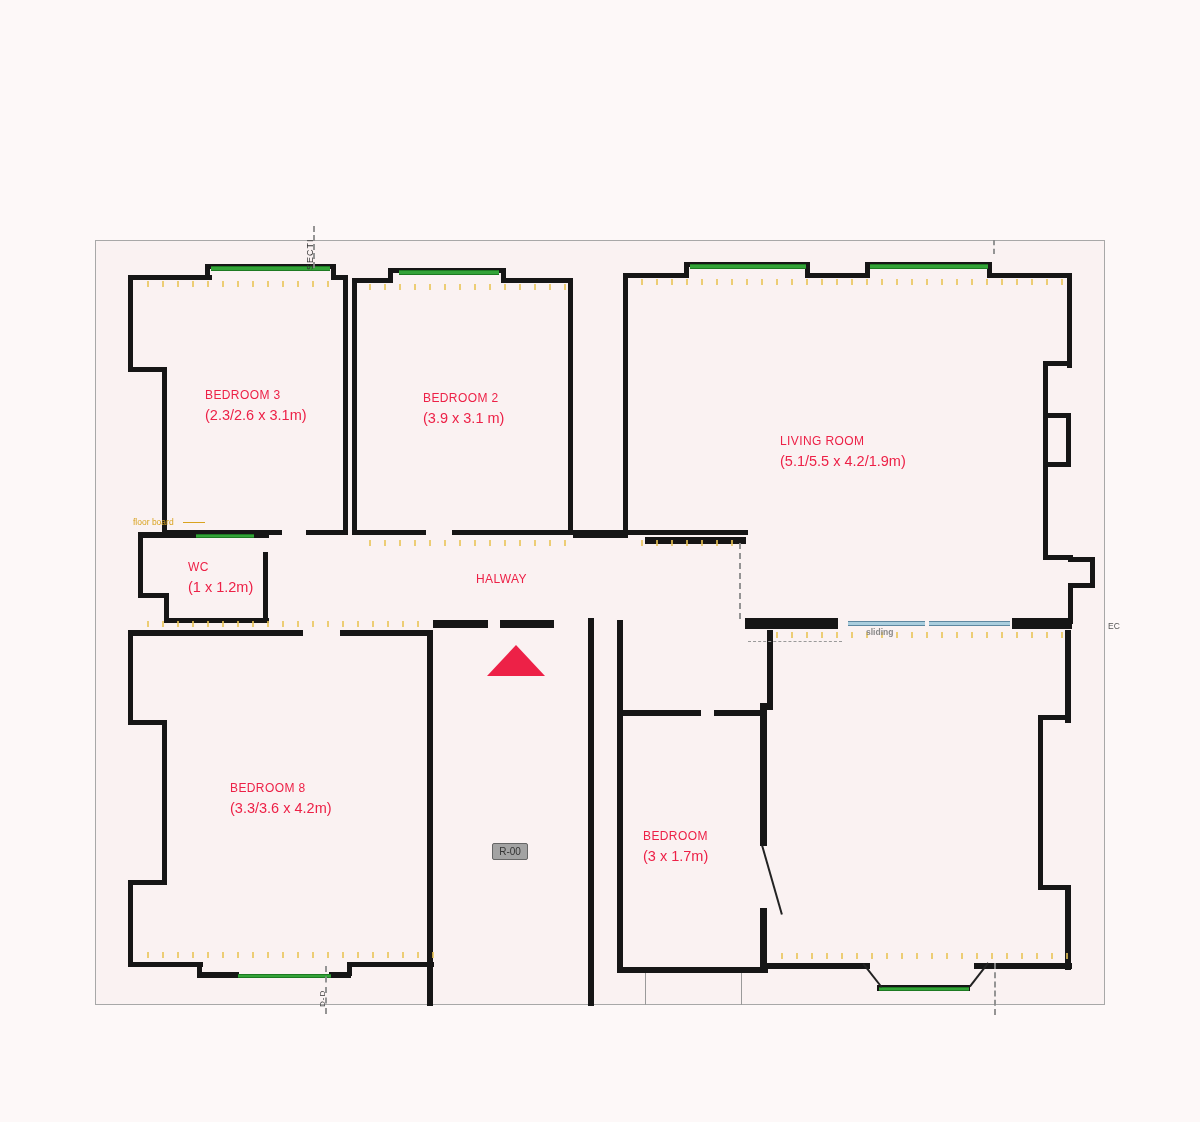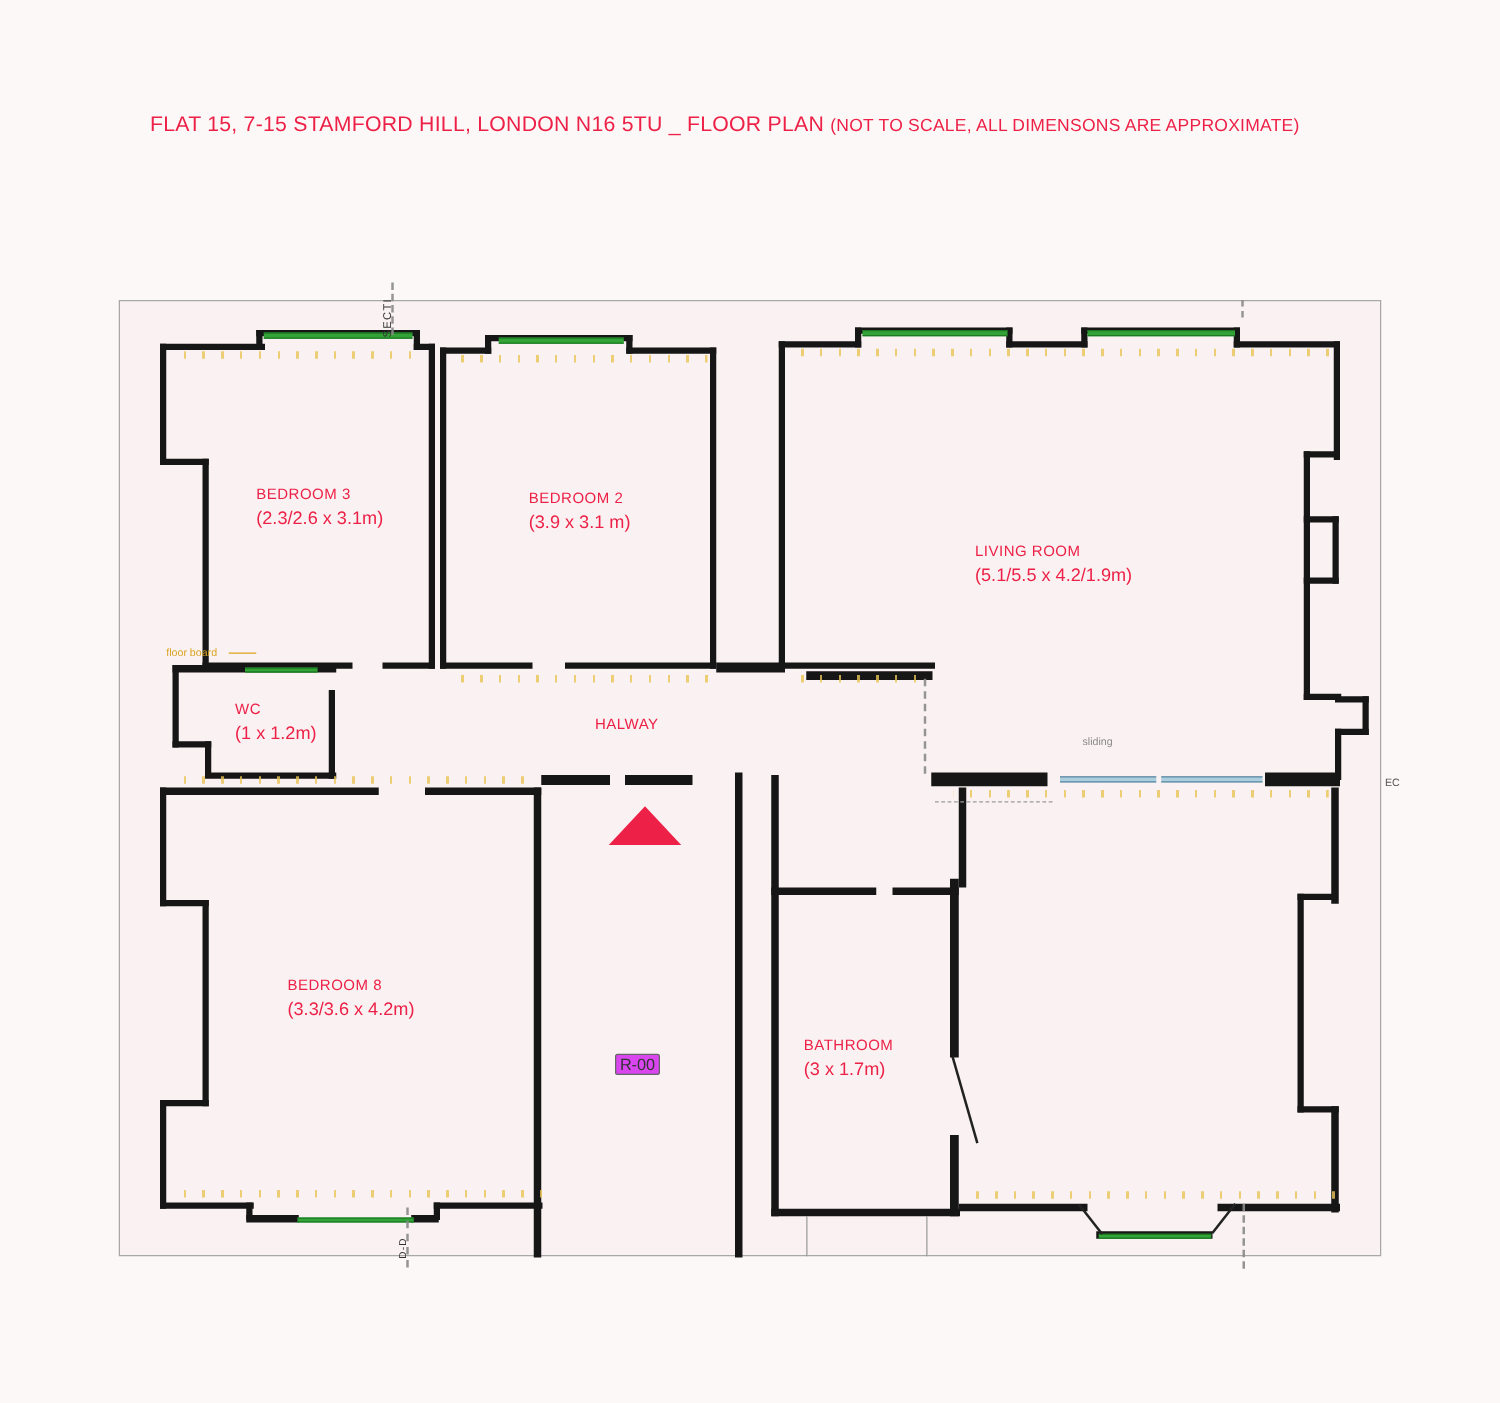"FLAT 15, 7-15 STAMFORD HILL," div { html: <div><span>FLAT 15, 7-15 STAMFORD HILL, LONDON N16 5TU _ FLOOR PLAN </span><span>(NOT TO SCALE, ALL DIMENSONS ARE APPROXIMATE)</span></div> -> none }
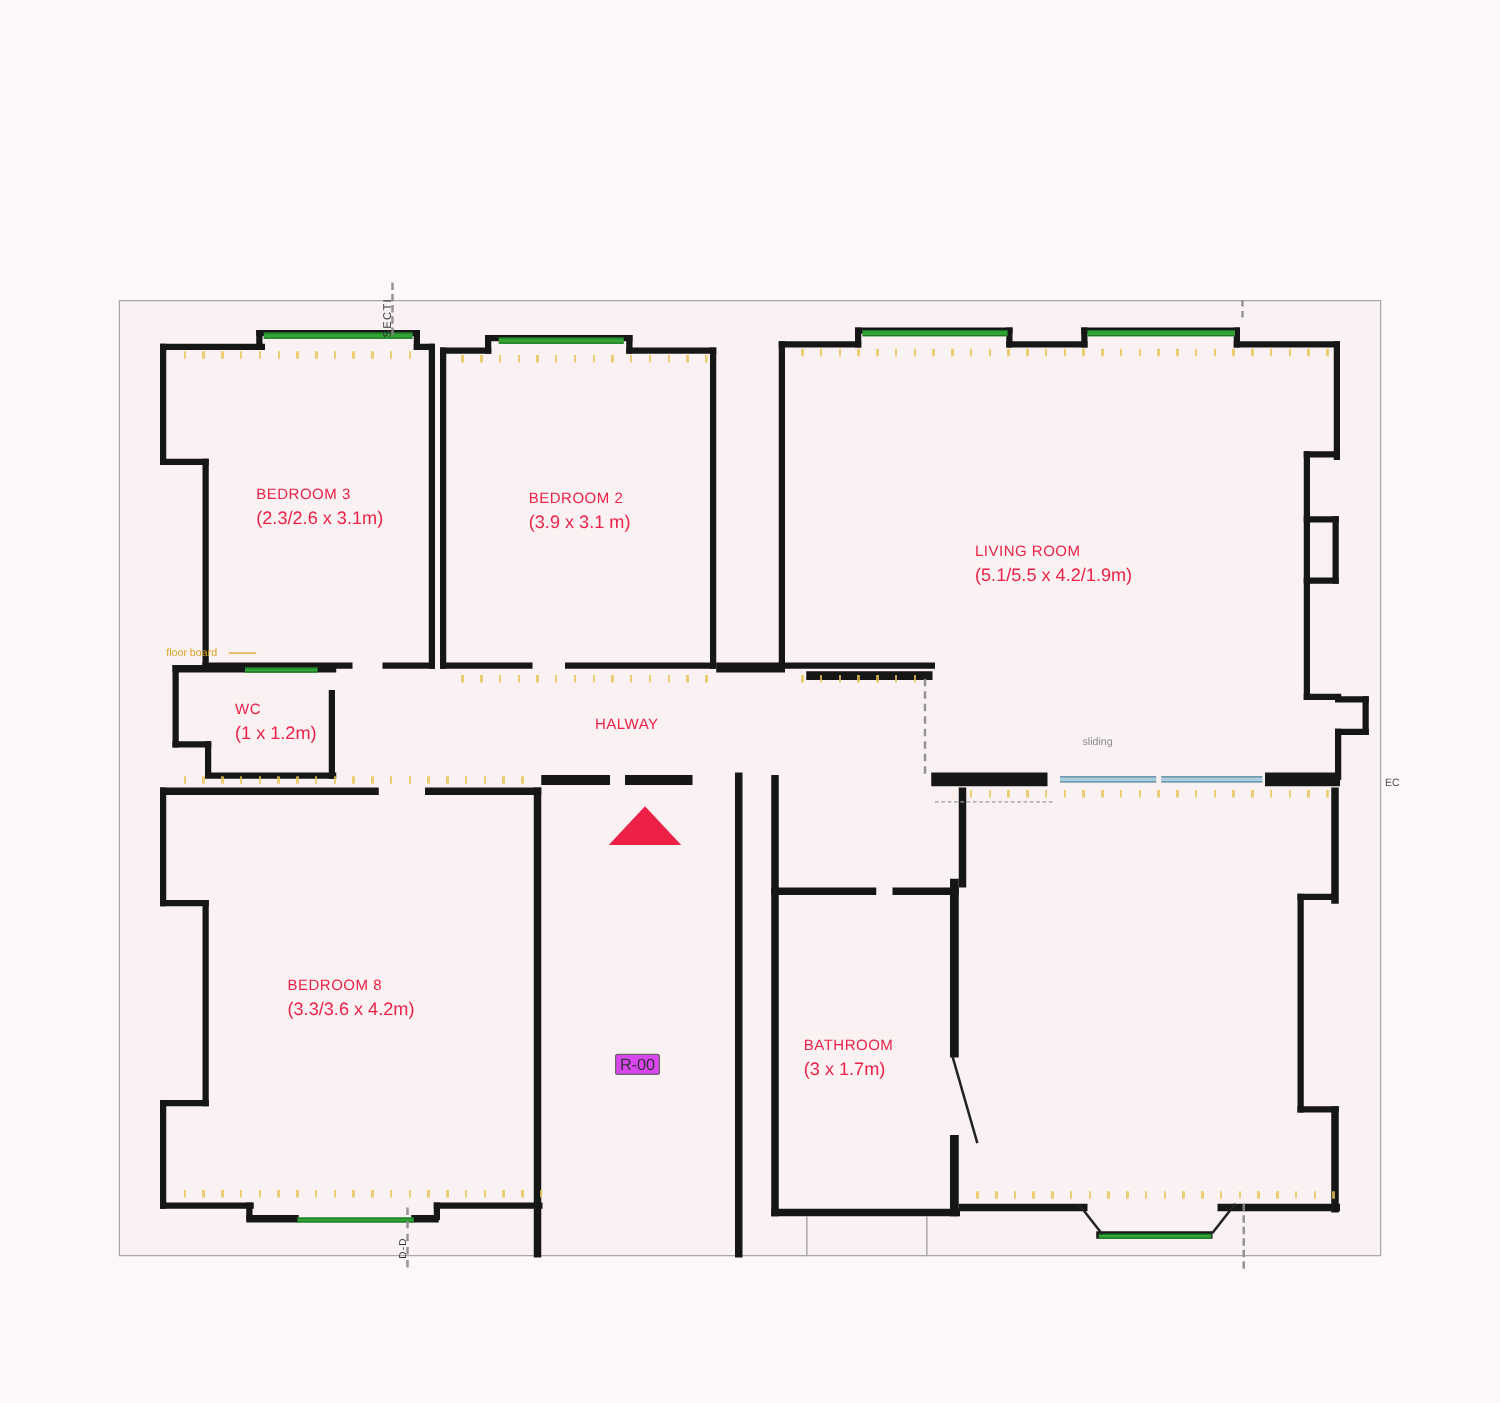"sliding" div.tiny-note { font-weight: none -> bold; top: 588px -> 627px }
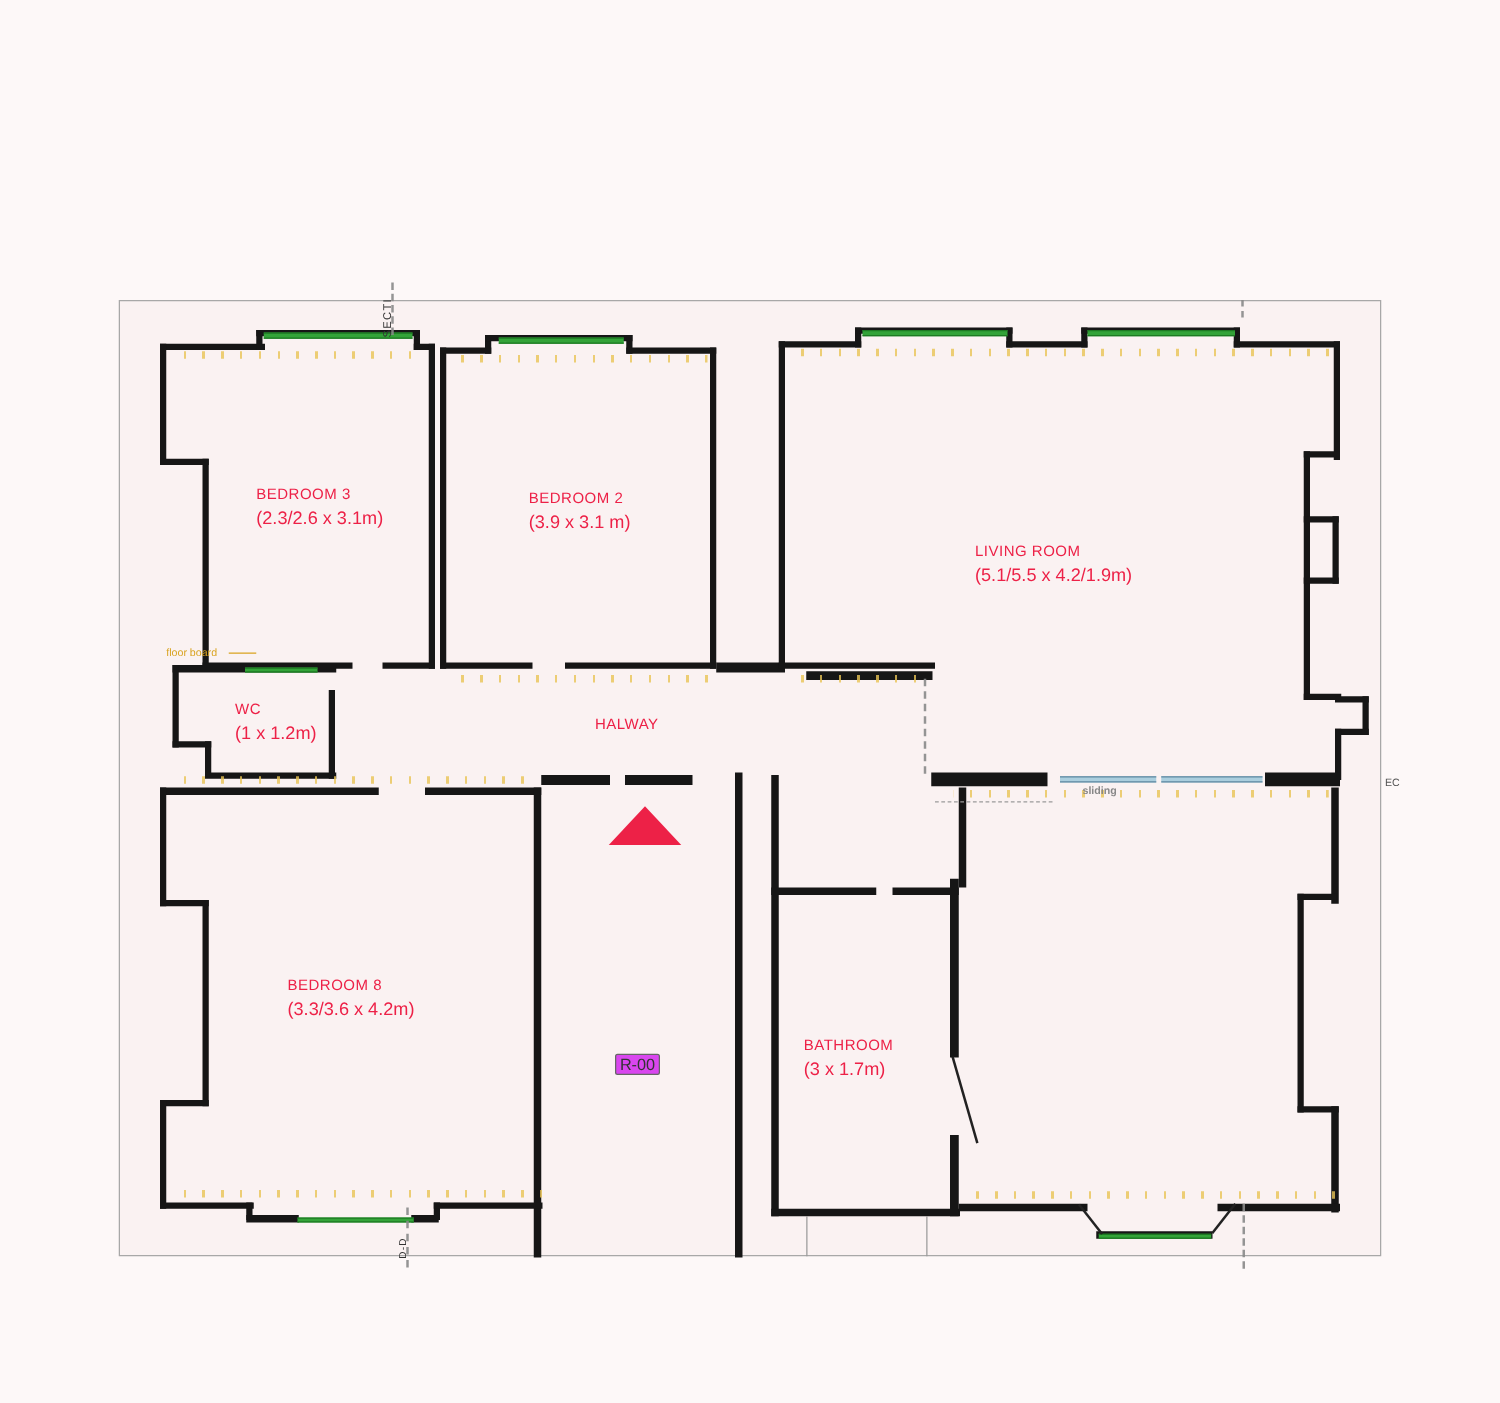"BATHROOM" div.room-name { text: BATHROOM -> BEDROOM }
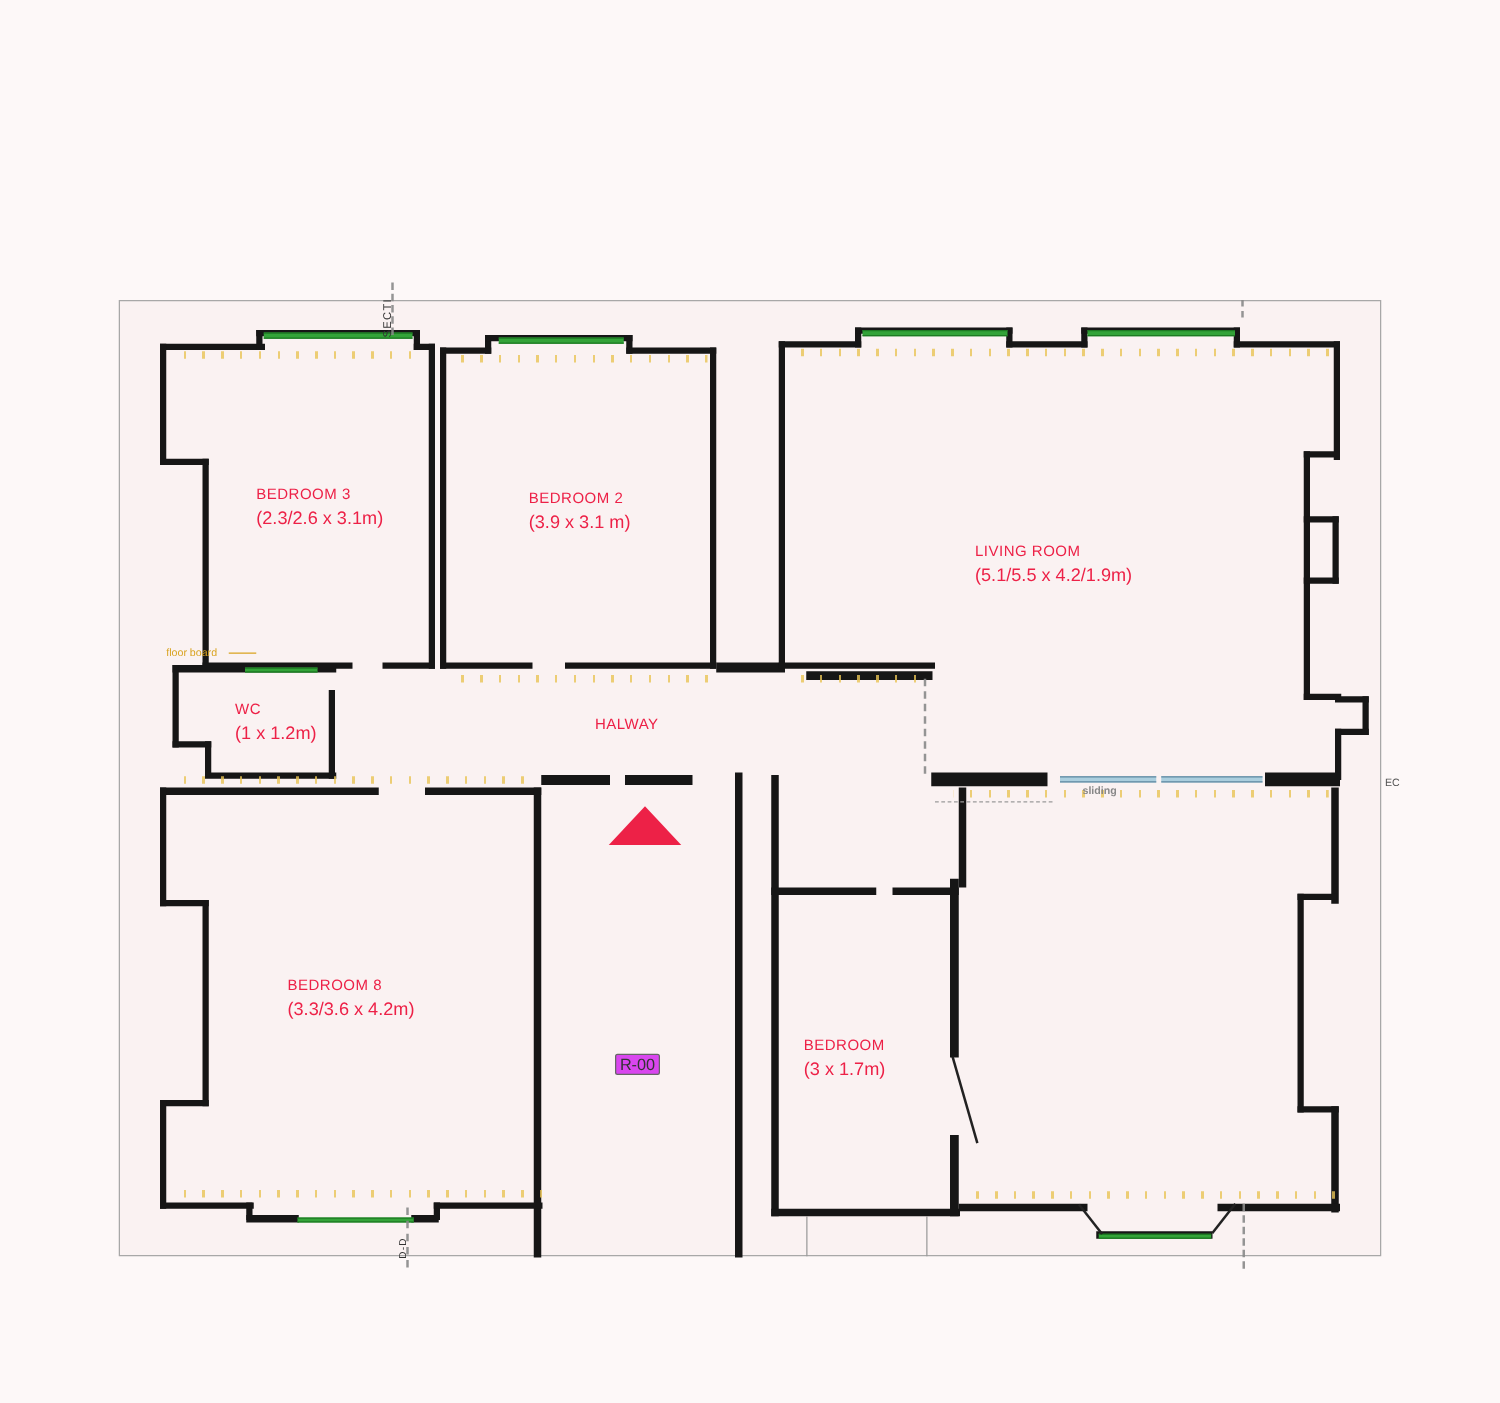"R-00" #room-ref { background: #d946ef -> #a3a3a3; font-size: 13px -> 10px }
